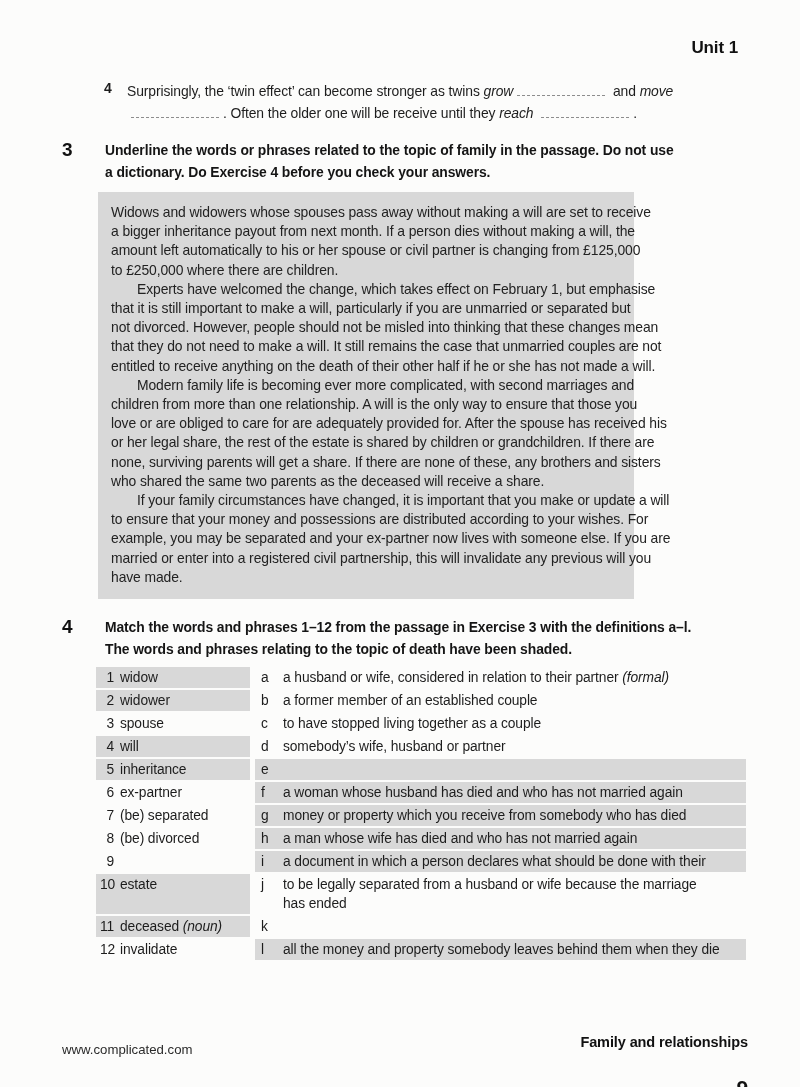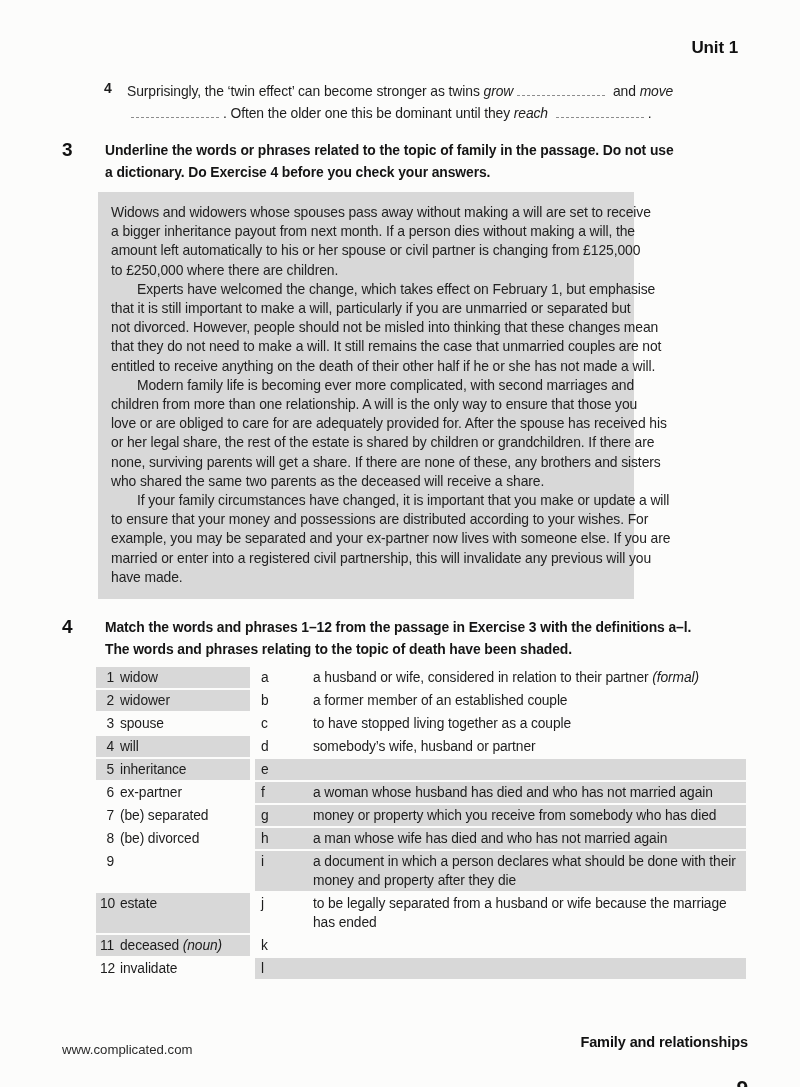". Often the older one" span { text: this be dominant -> will be receive }
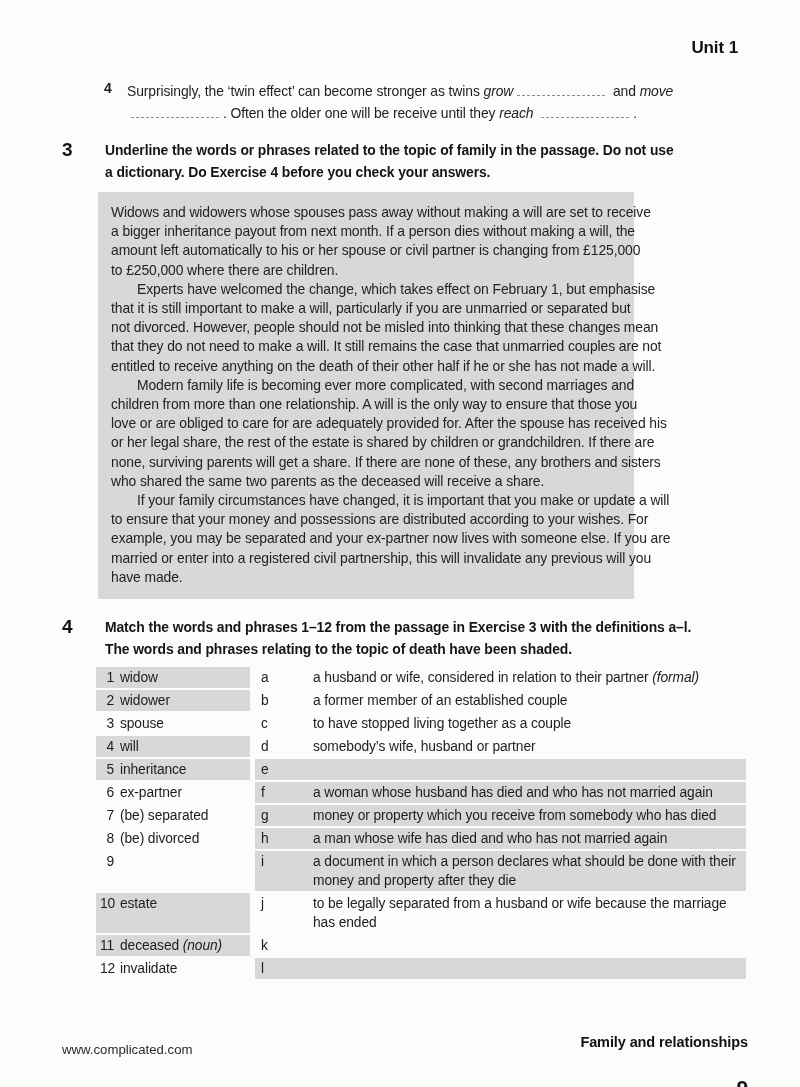"a husband or wife, considered" .dtext { margin-left: 30px -> none }
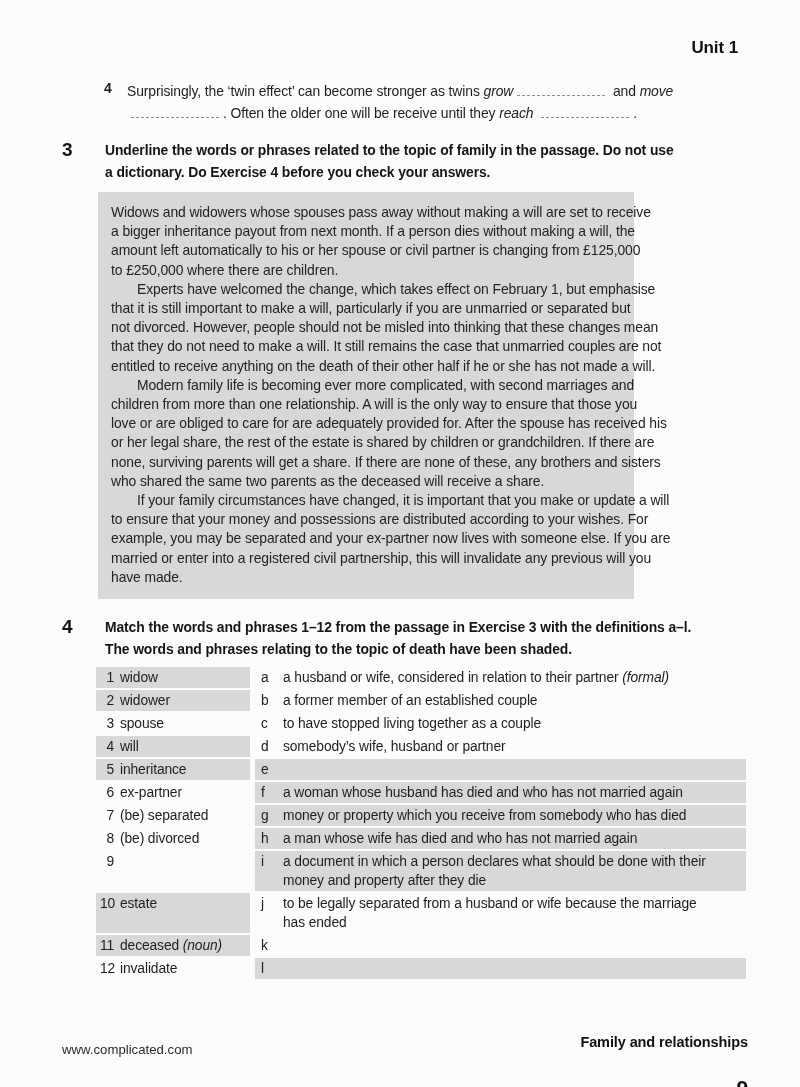"money and property after they" span.nowrap { html: <span>money and property after they die</span> -> none }
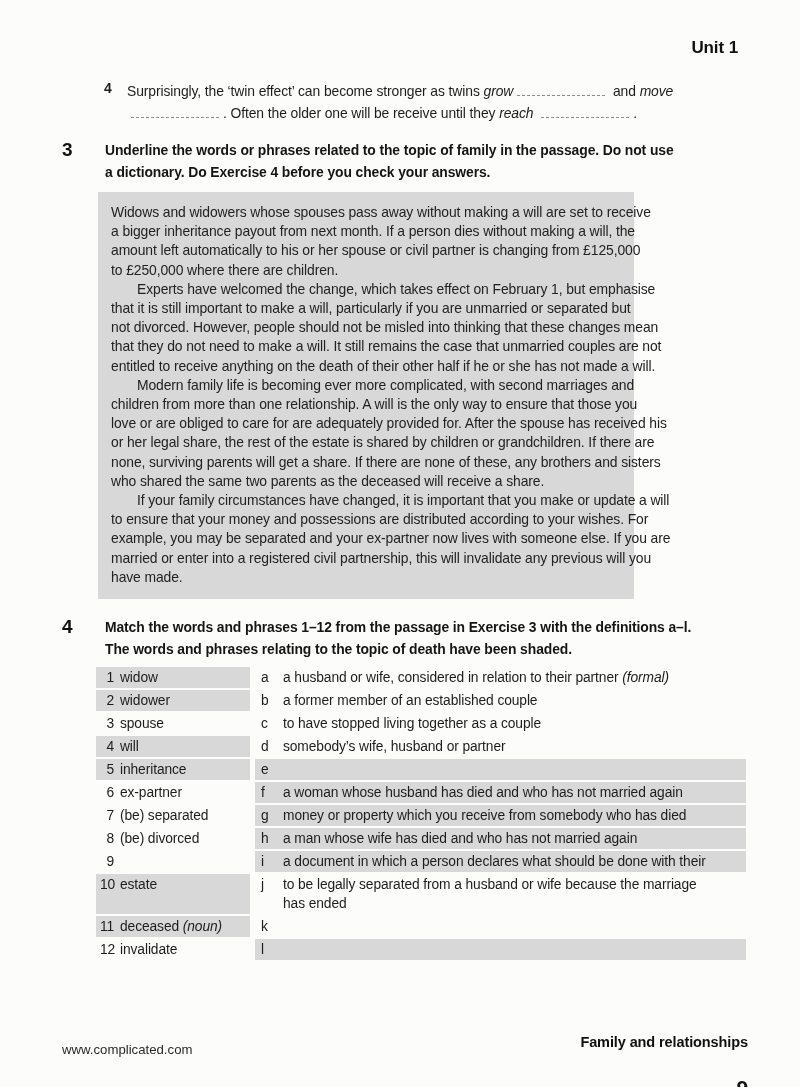"all the money and property" div.dtext { html: none -> <div> <span>all the money and property somebody leaves behind them when they die</span> </div> }
